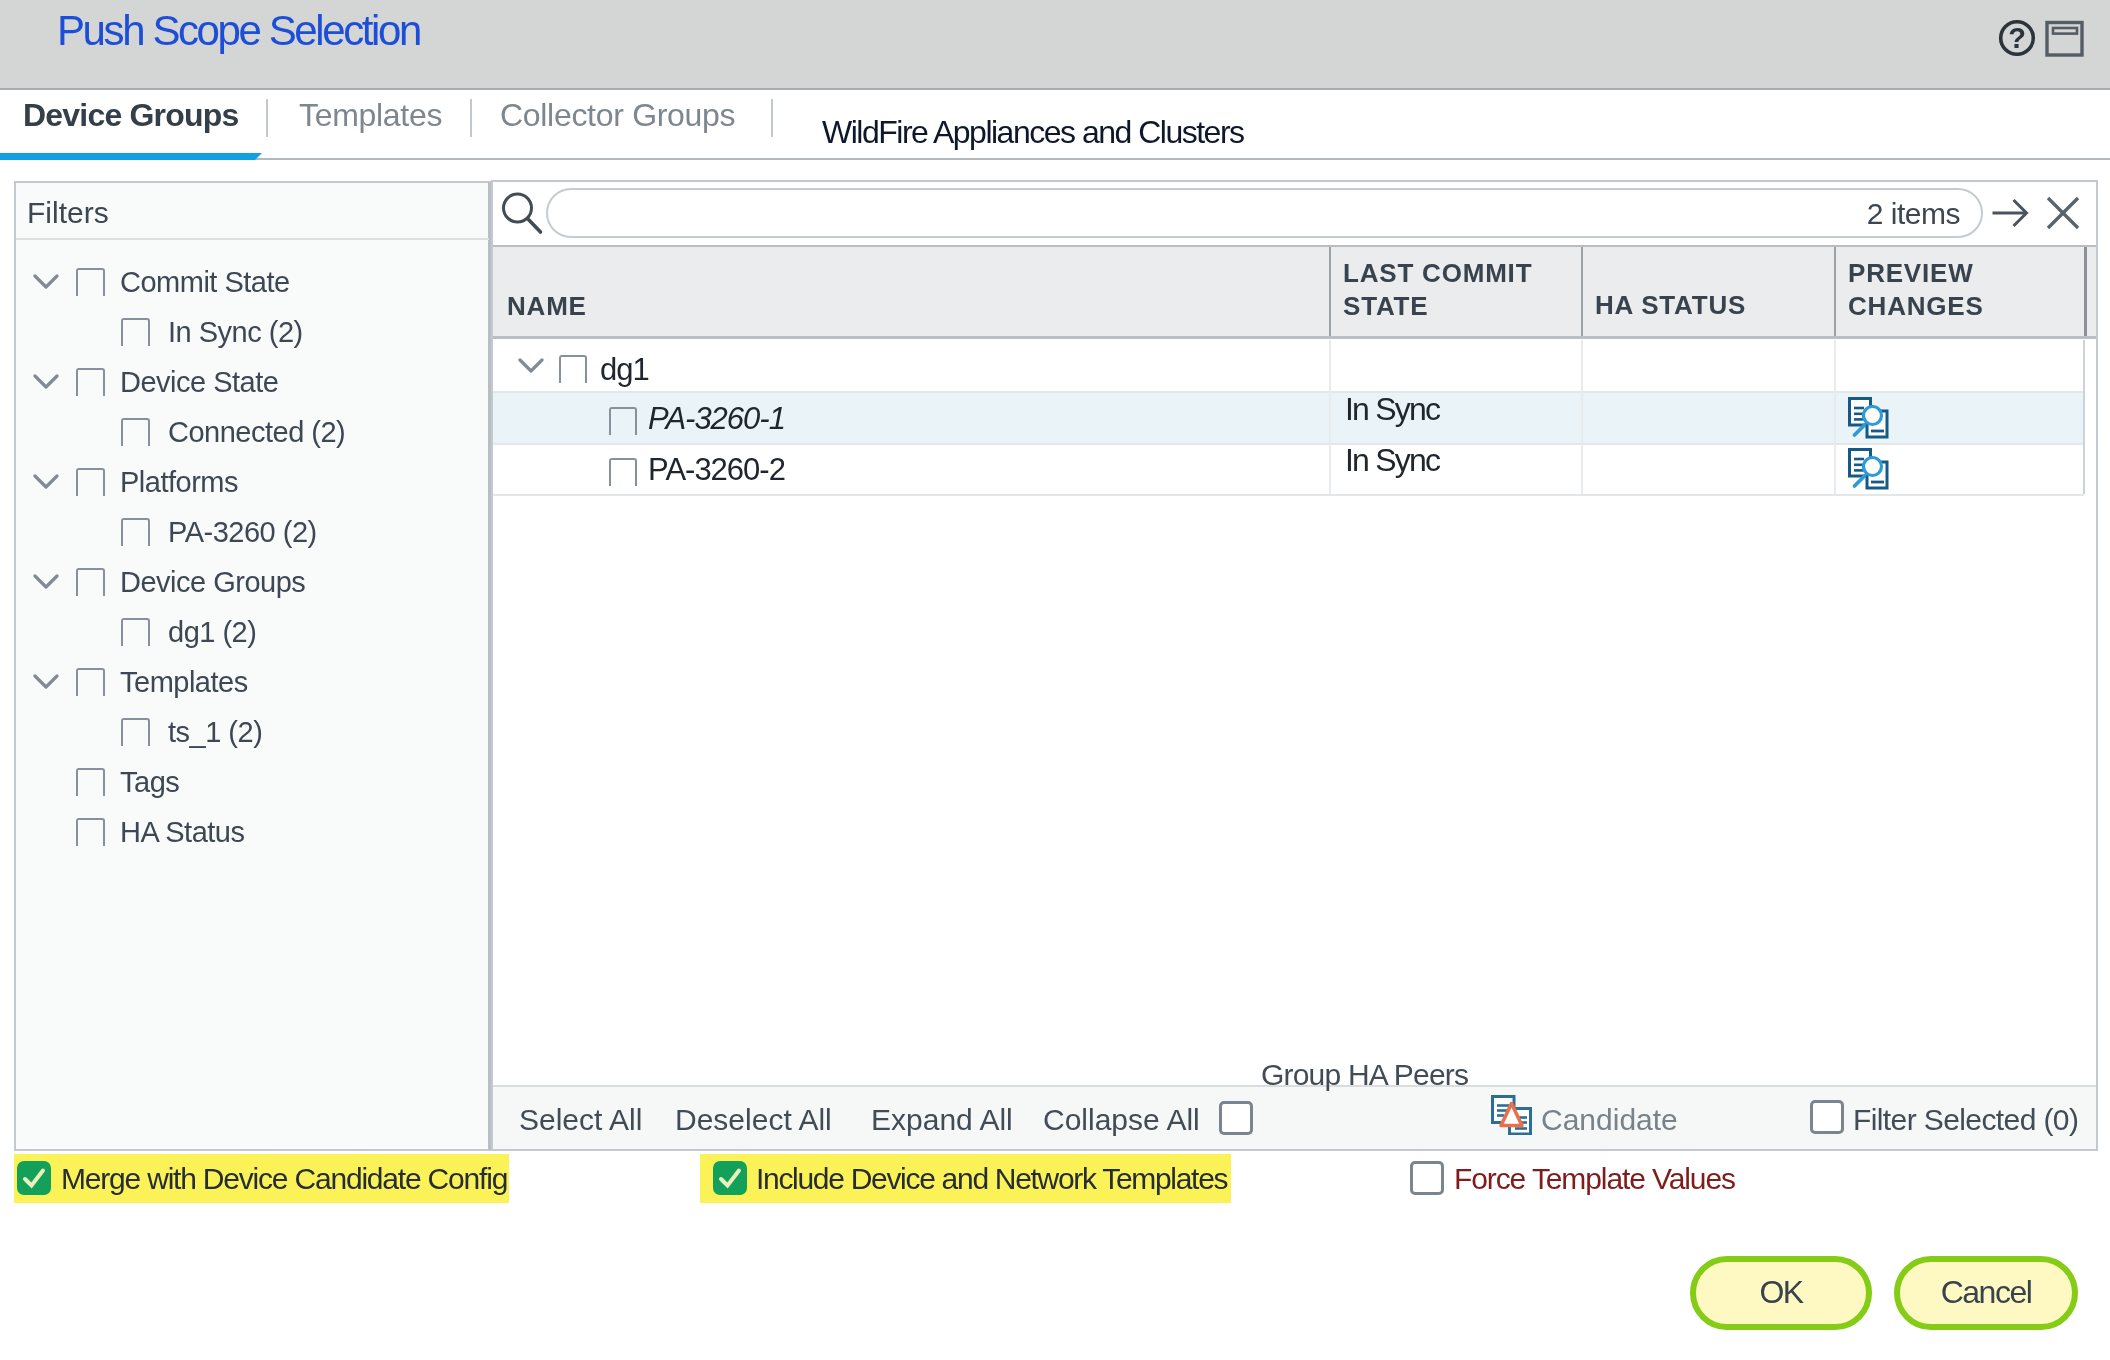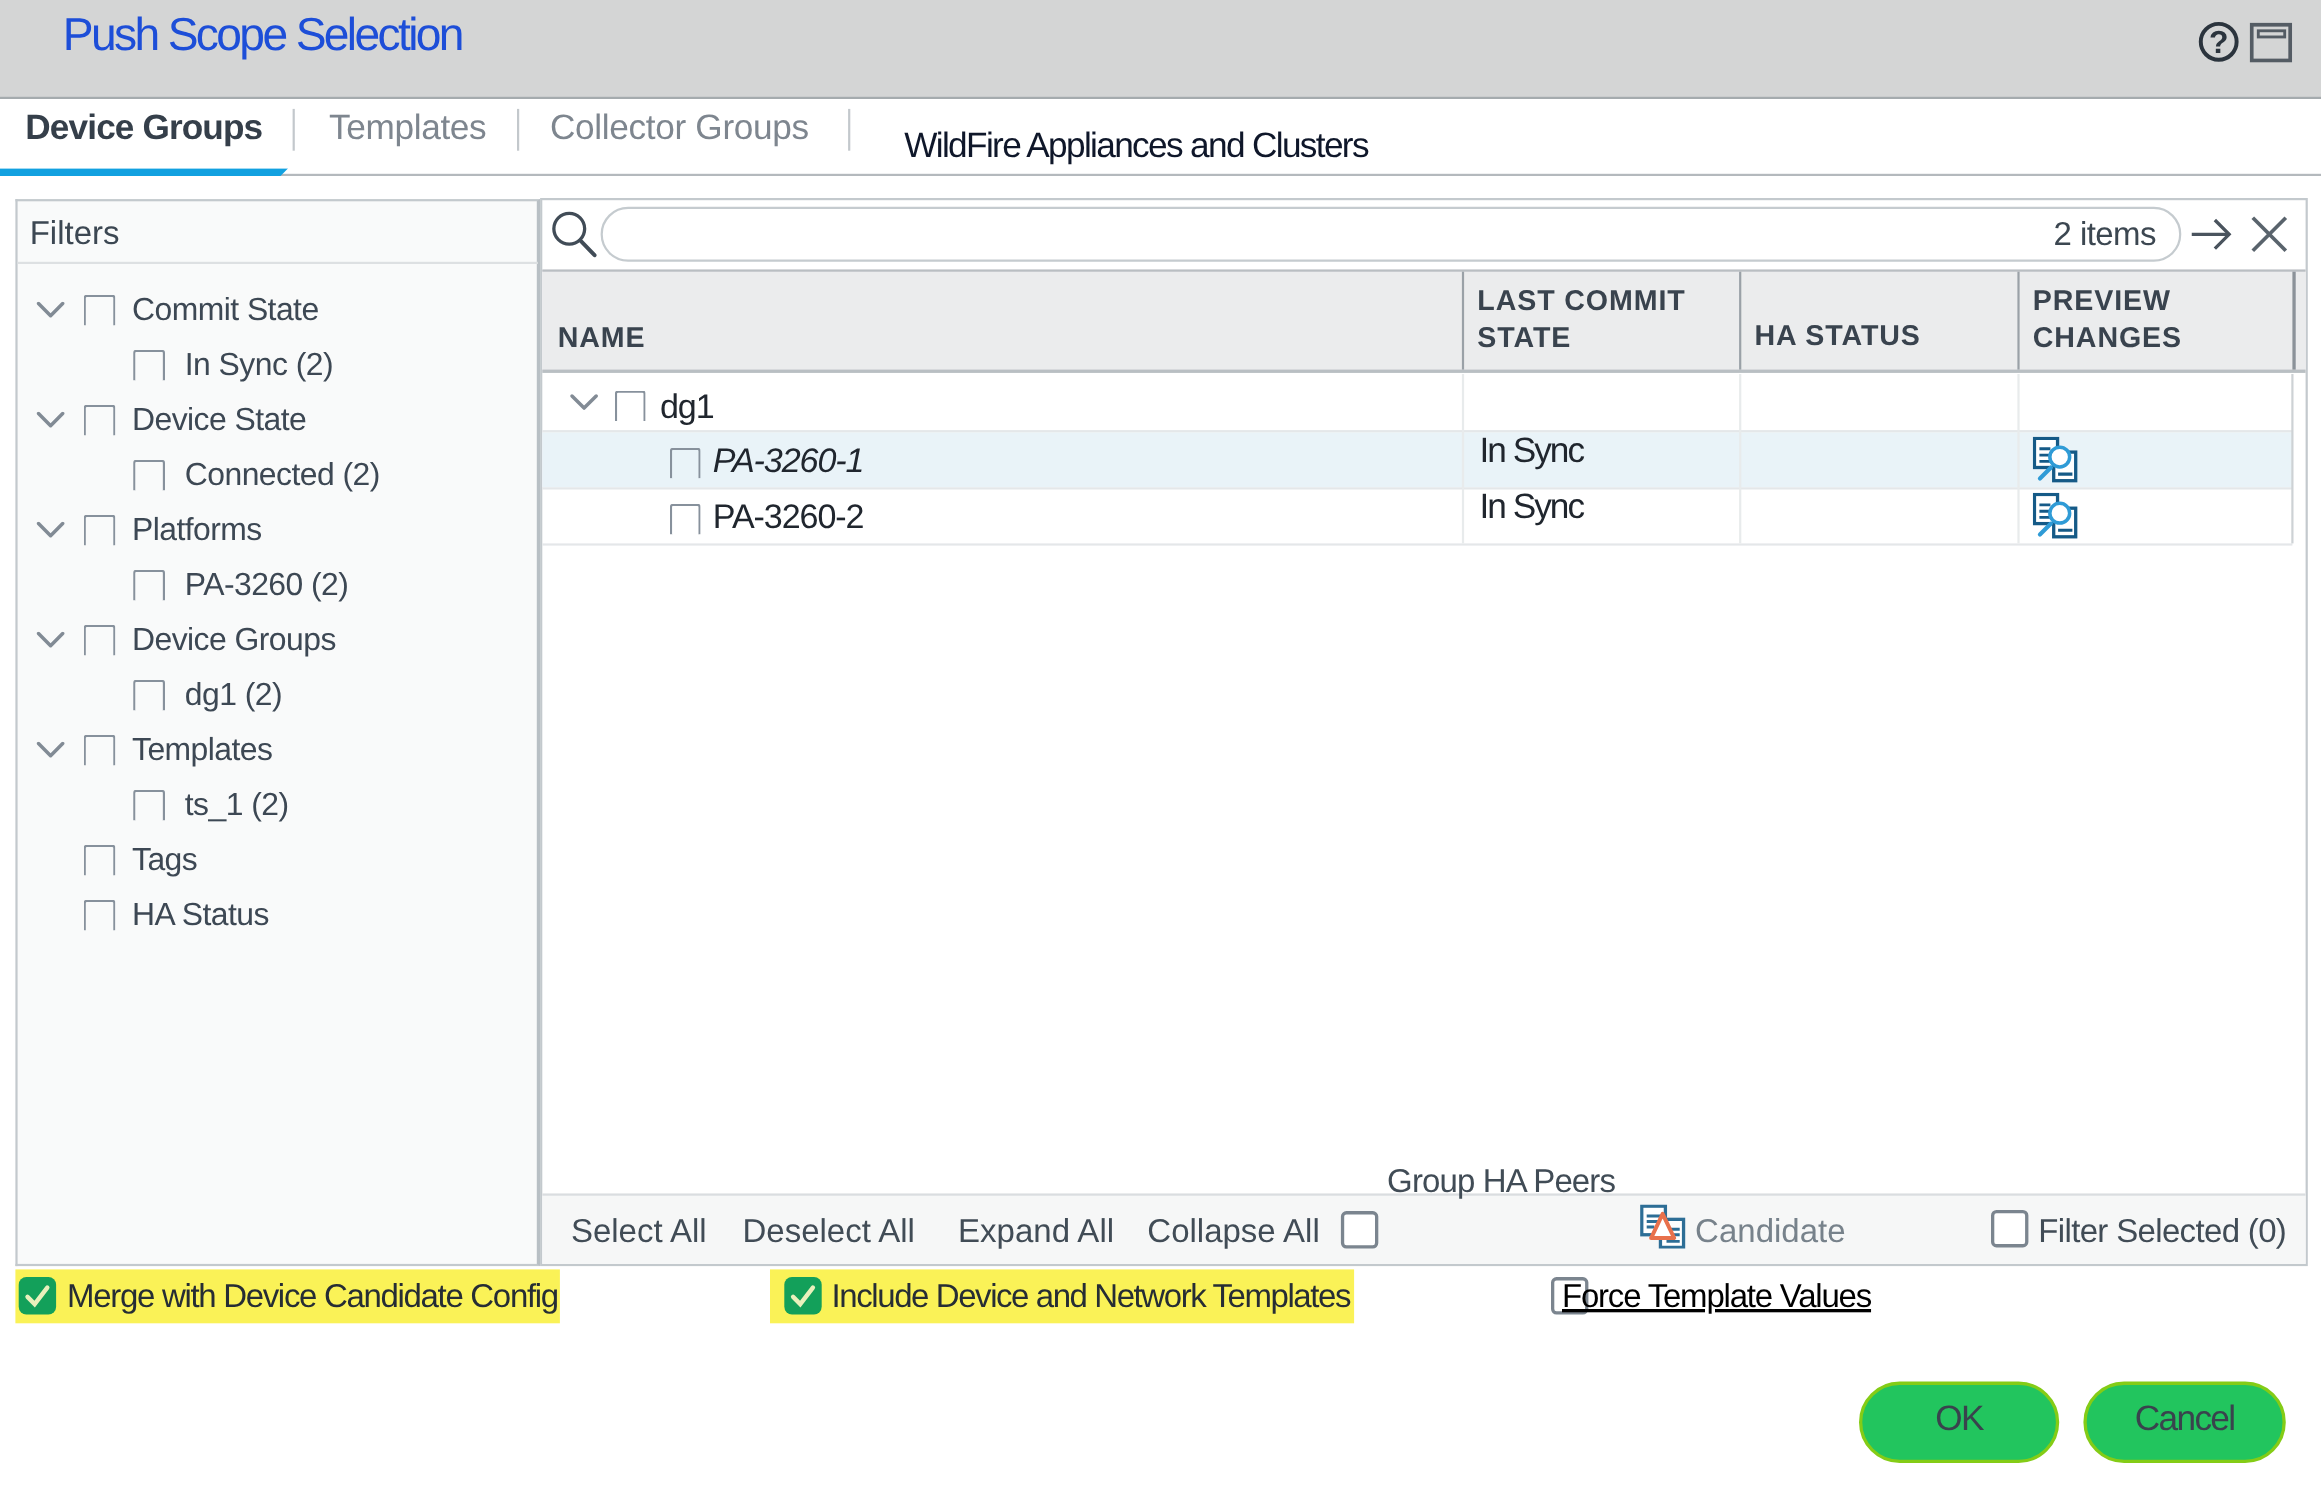"Force Template Values" div.botlbl { color: #000000 -> #7f1d1d; left: 1420px -> 1454px; text-decoration: underline -> none }
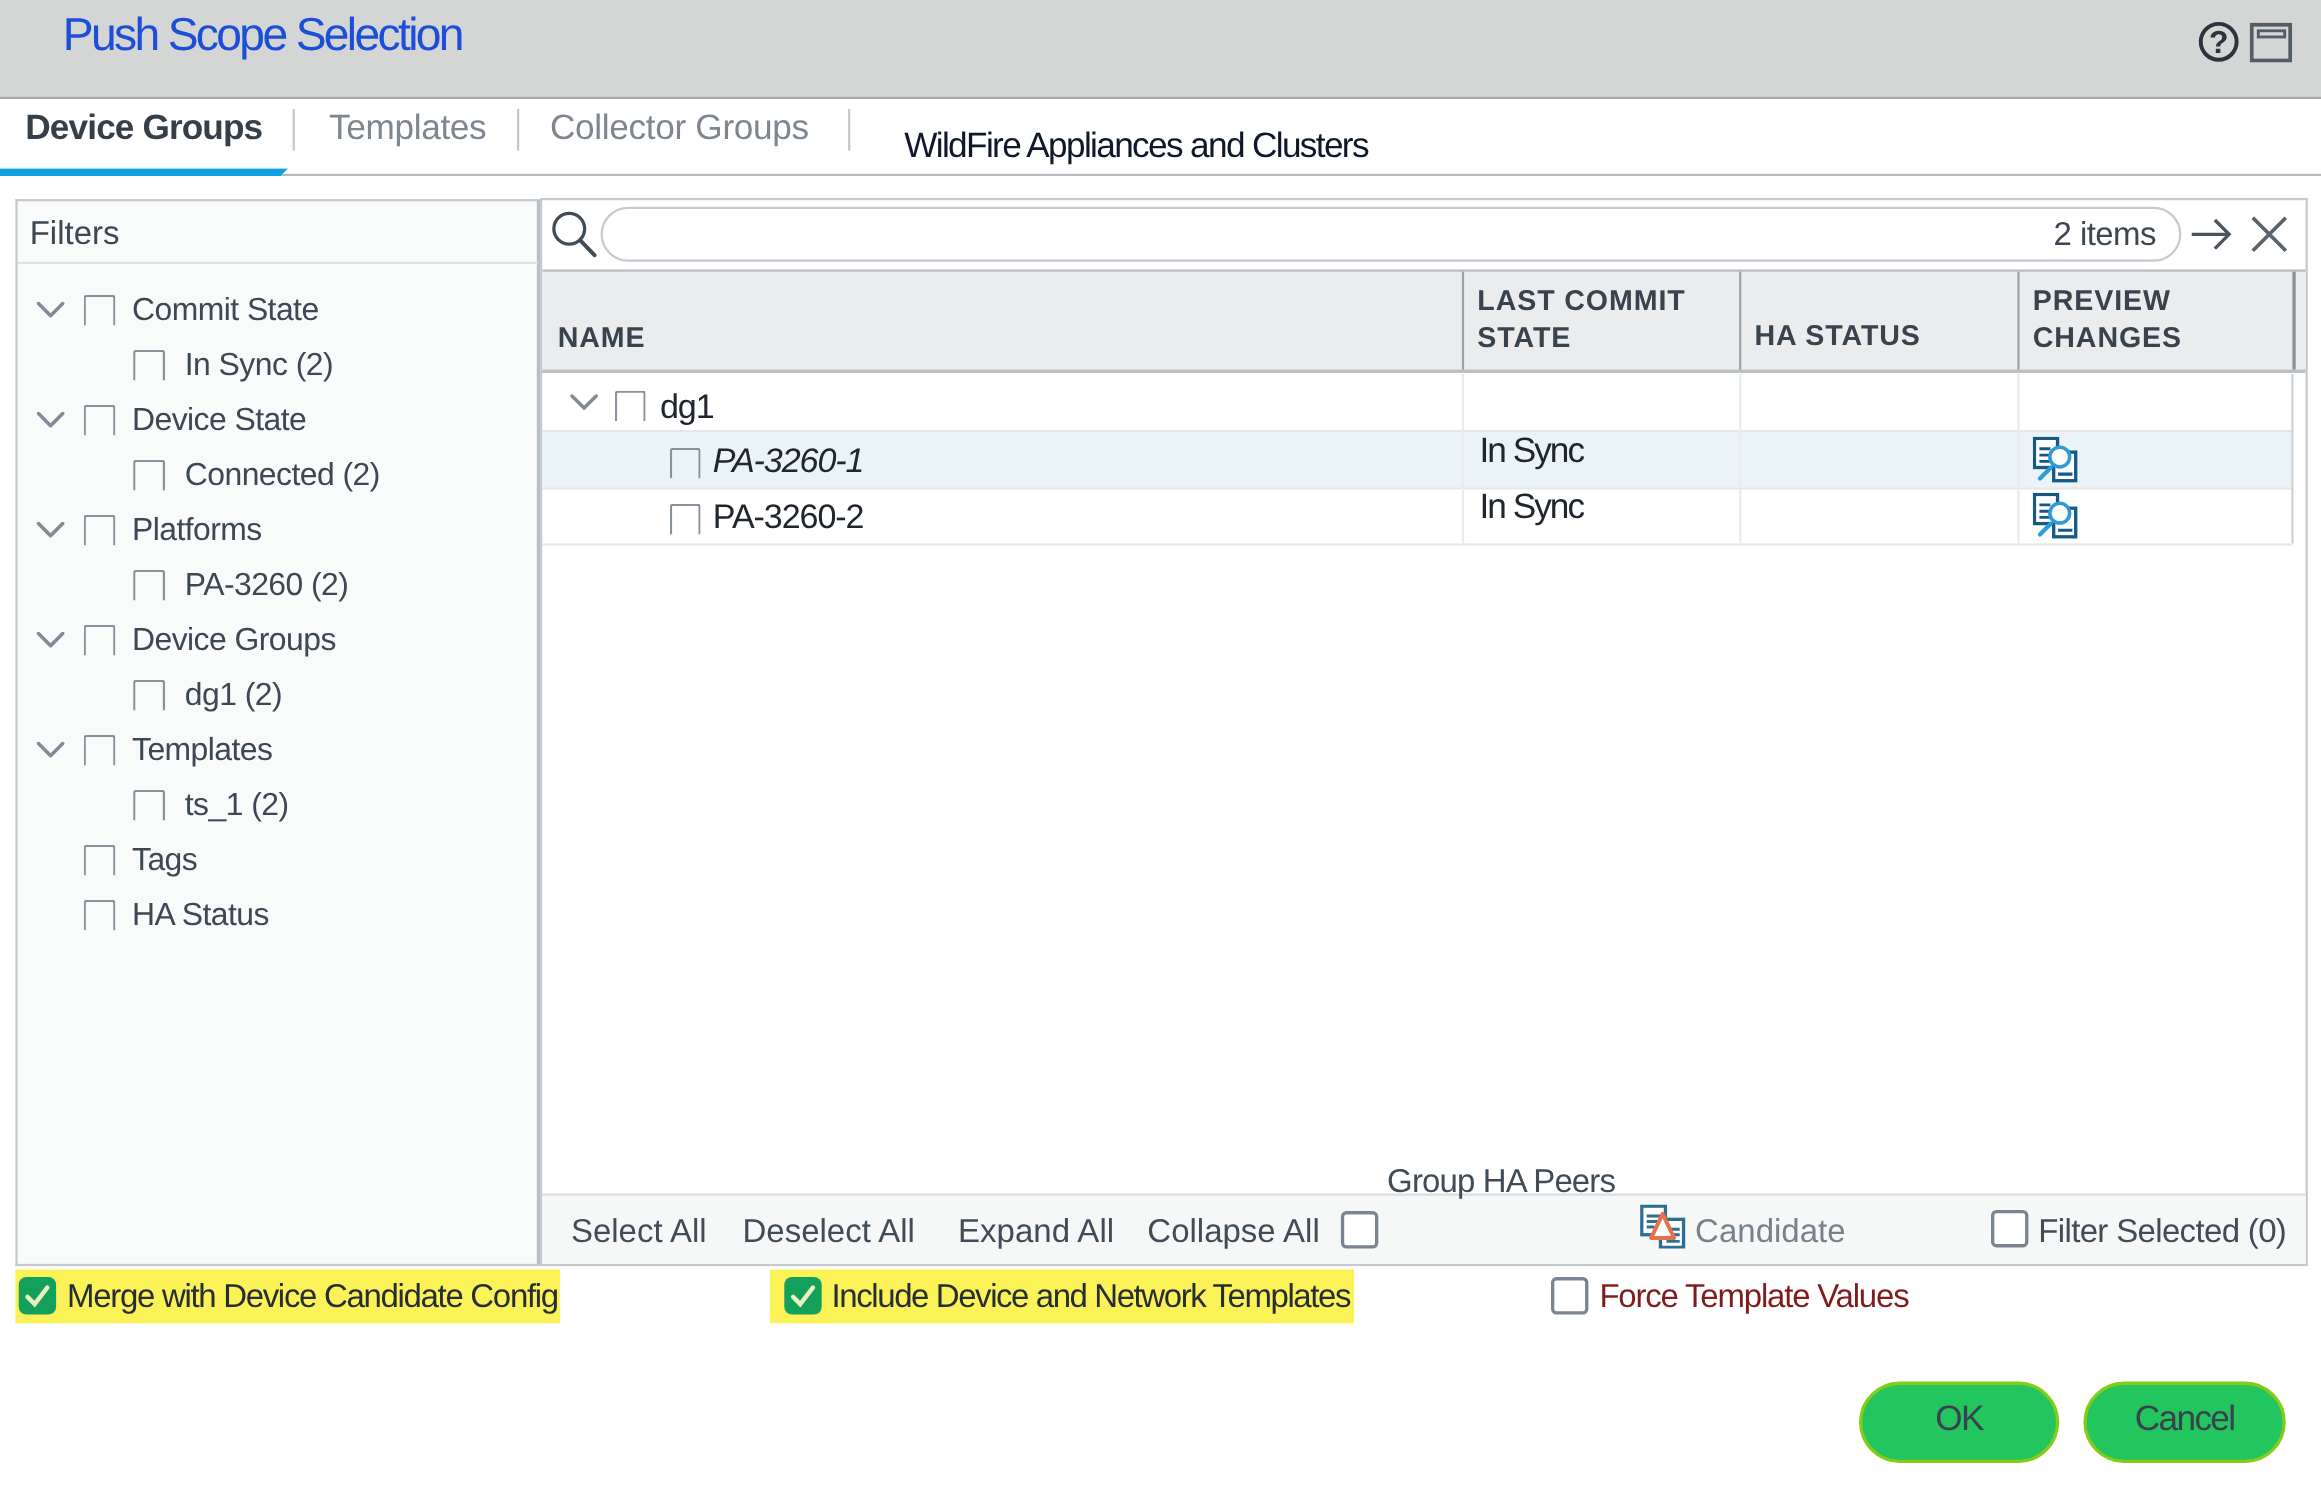"OK" .btn { background: #22c55e -> #fef9c3; border: 3px solid #84cc16 -> 6px solid #84cc16 }
